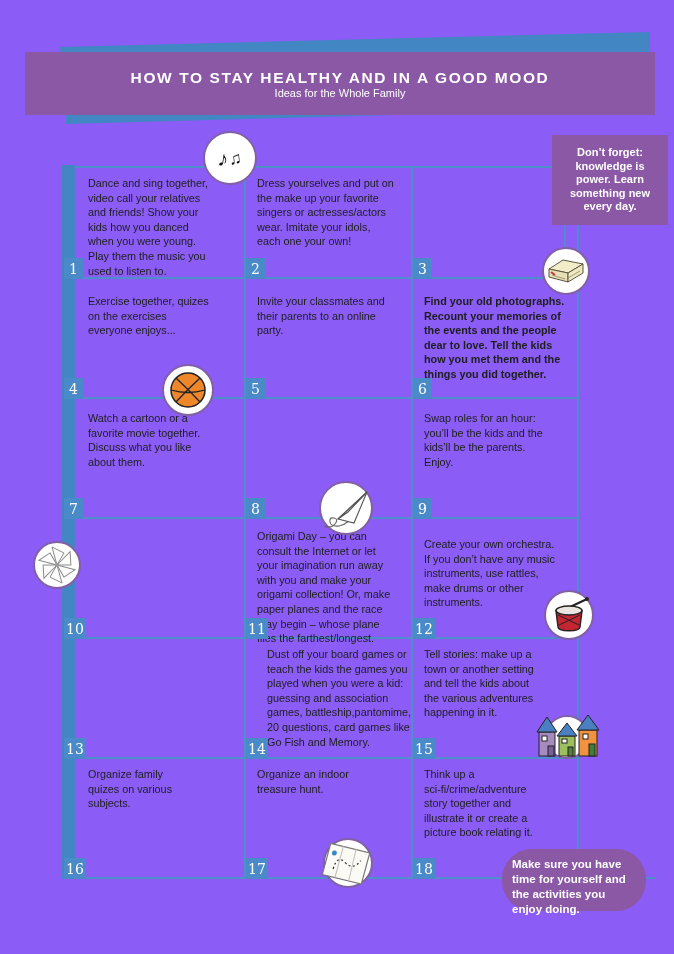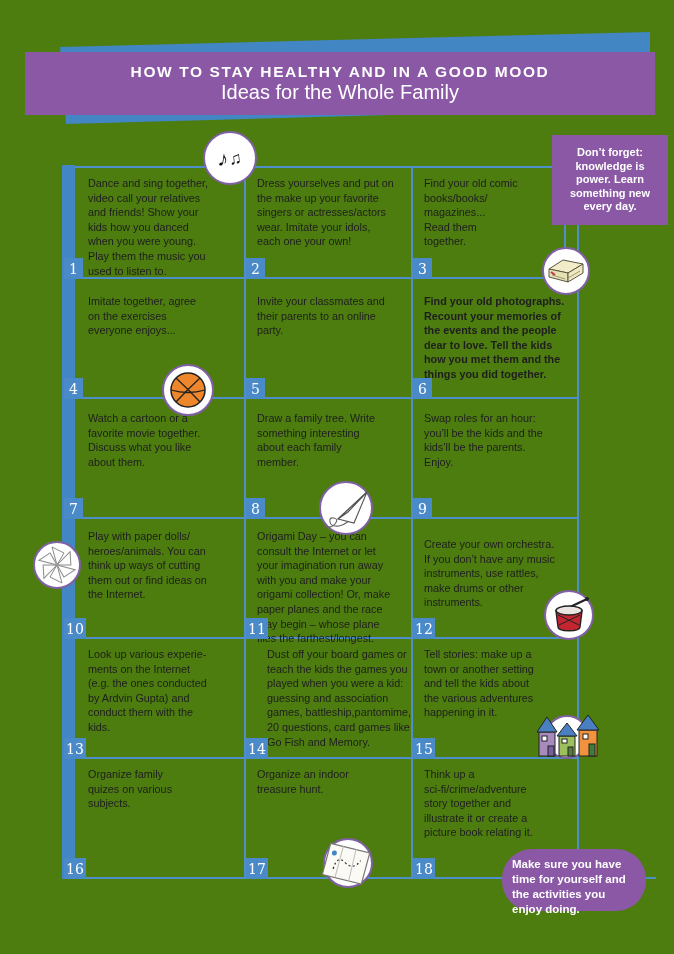"HOW TO STAY HEALTHY AND" #page { background: #4d7c0f -> #8b5cf6 }
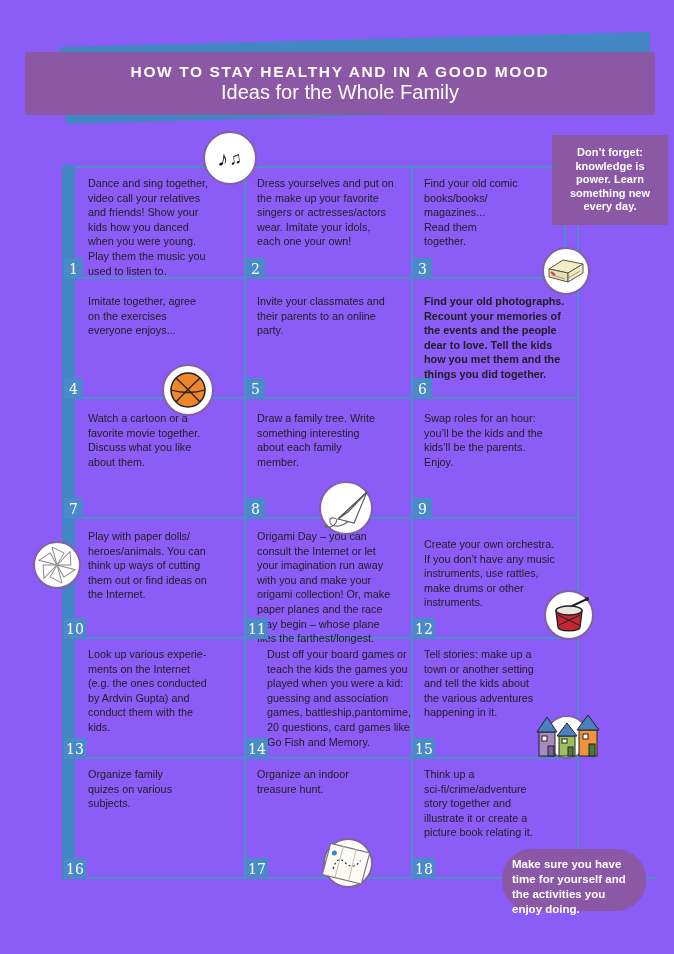"Ideas for the Whole Family" #banner .subtitle { font-size: 20px -> 11px }
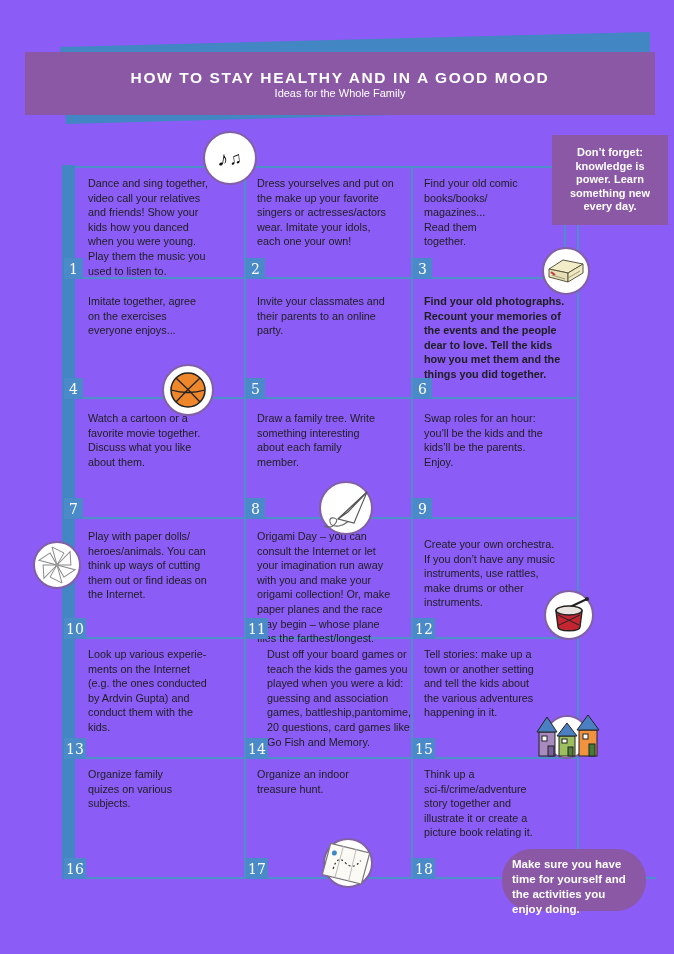"Find your old comic" div.cell-text { html: <div>Find your old comic books/books/ magazines... Read them together.</div> -> none }
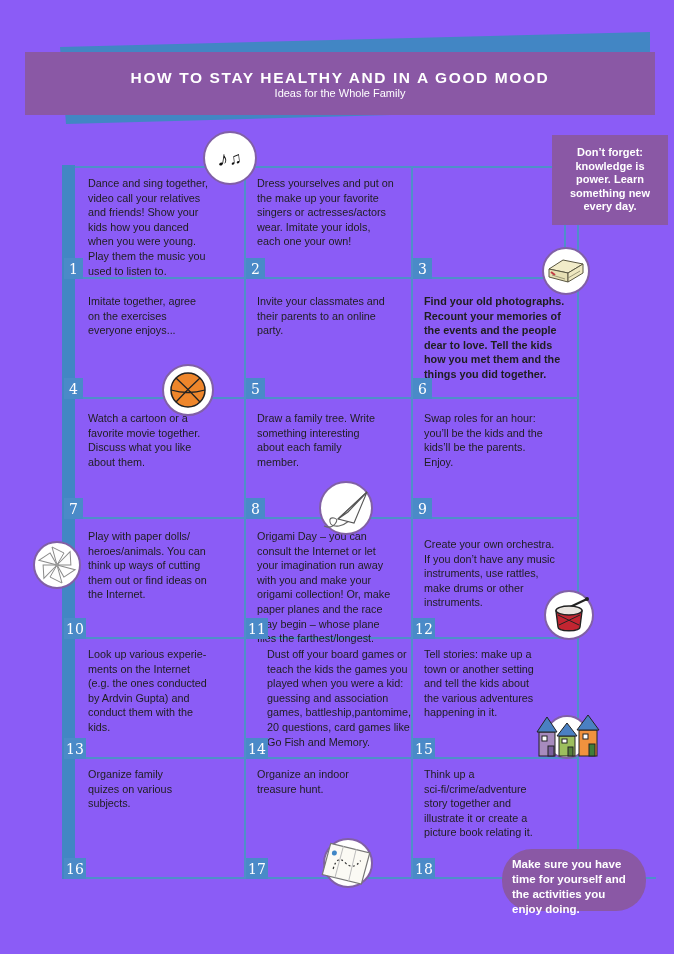"Imitate together, agree" div.cell-text { text: Imitate together, agree -> Exercise together, quizes }
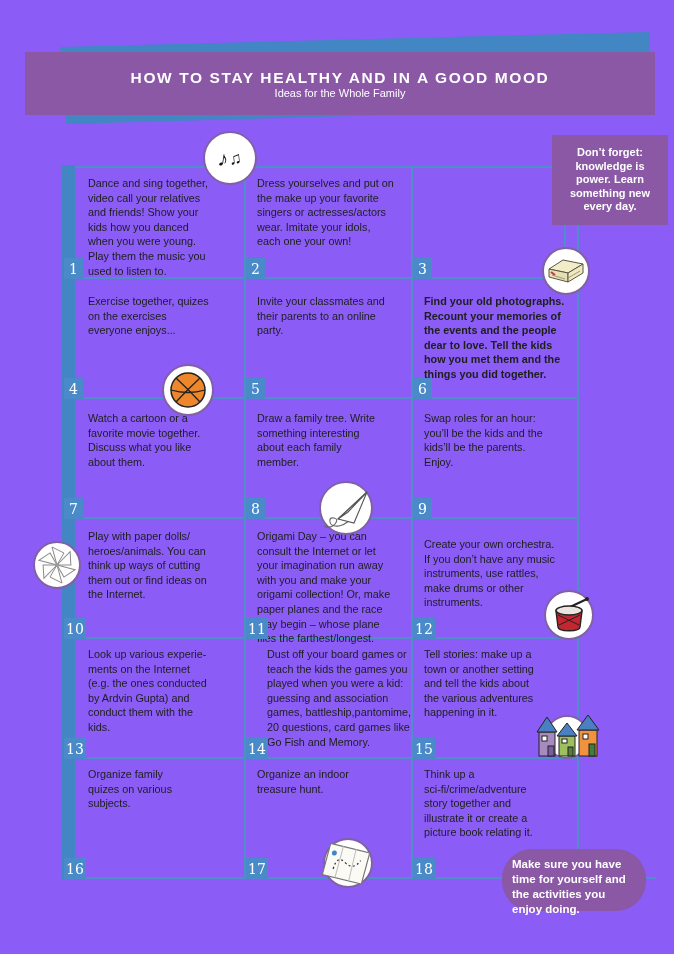"Draw a family tree. Write" div.cell-text { html: <div>Draw a family tree. Write something interesting about each family member.</div> -> none }
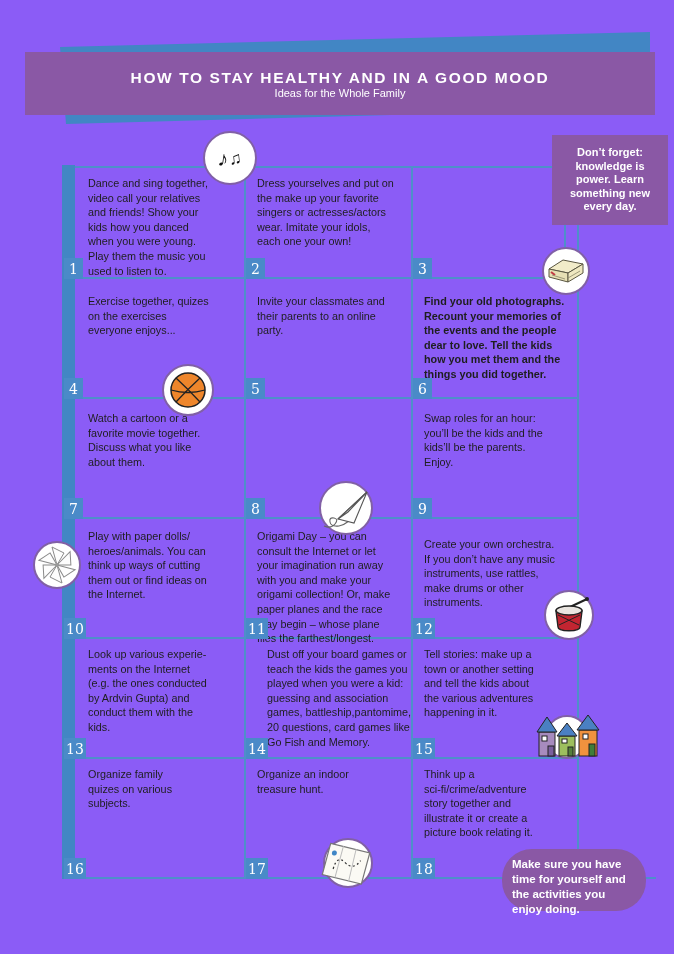"Play with paper dolls/" div.cell-text { html: <div>Play with paper dolls/ heroes/animals. You can think up ways of cutting them out or find ideas on the Internet.</div> -> none }
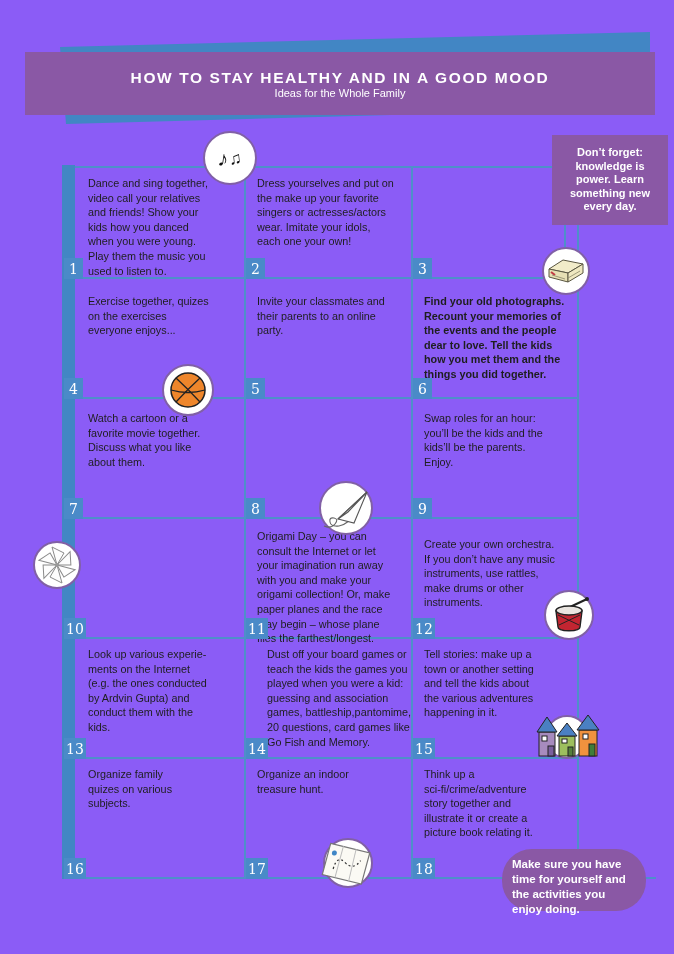"Look up various experie-" div.cell-text { html: <div>Look up various experie- ments on the Internet (e.g. the ones conducted by Ardvin Gupta) and conduct them with the kids.</div> -> none }
